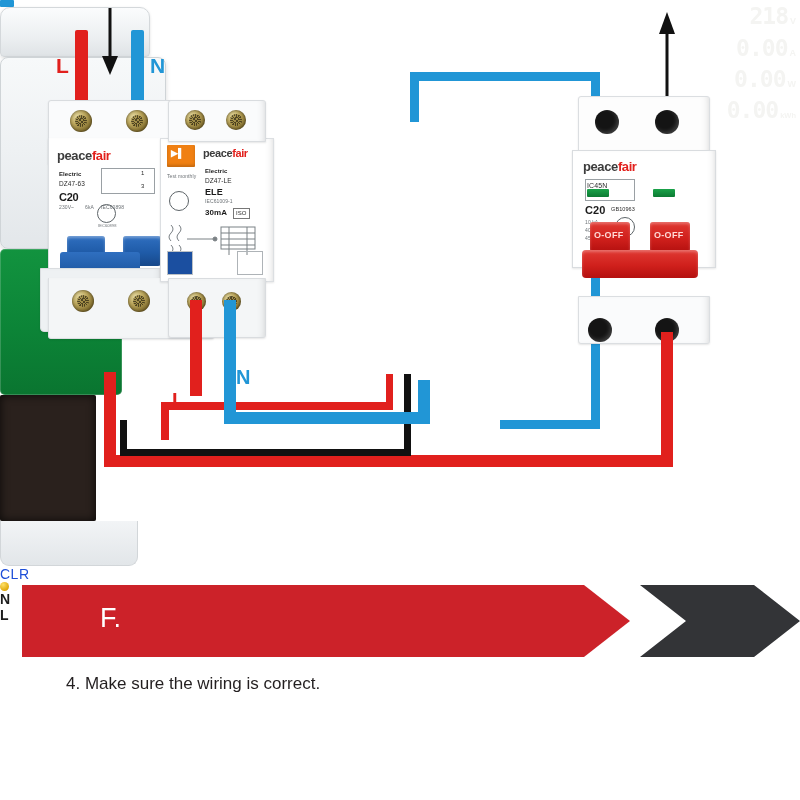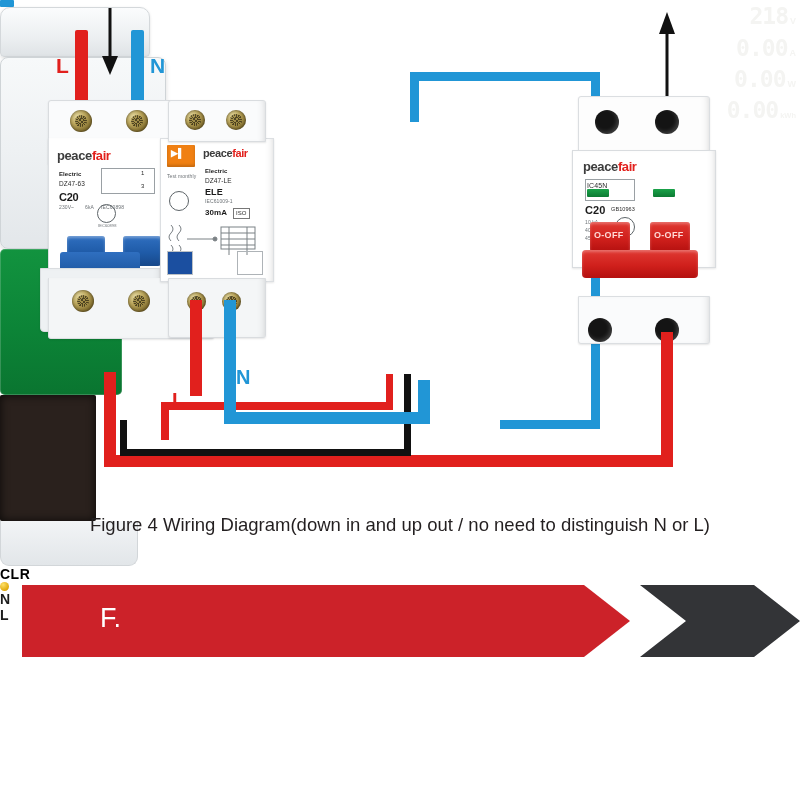"Figure 4 Wiring Diagram(down in" div { html: <div>Figure 4 Wiring Diagram(down in and up out / no need to distinguish N or L)</div> -> none }
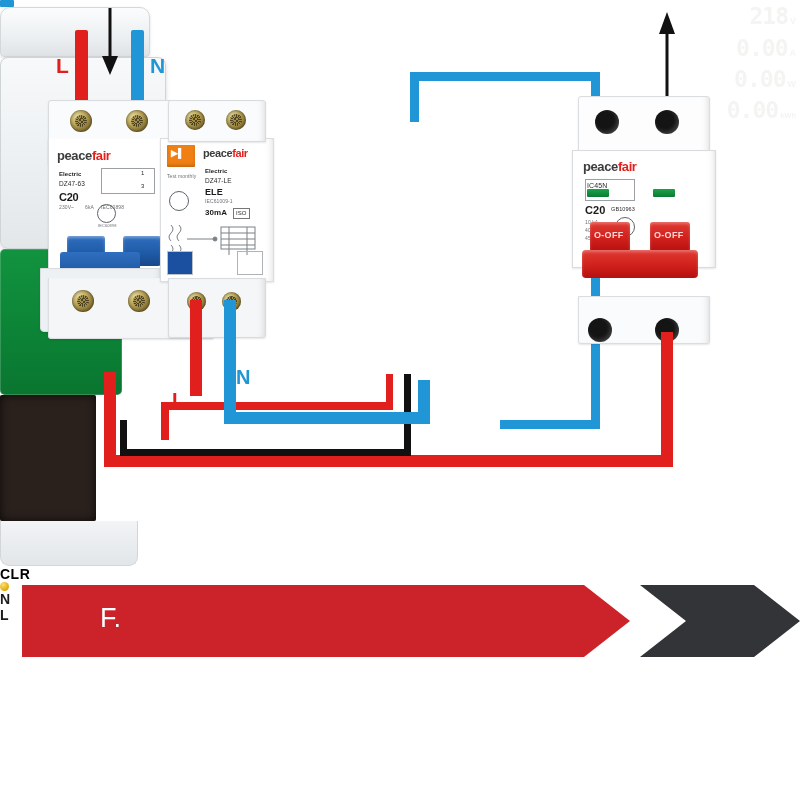"CLR" #clrTxt { color: #000000 -> #1d4ed8; font-weight: 700 -> 400 }
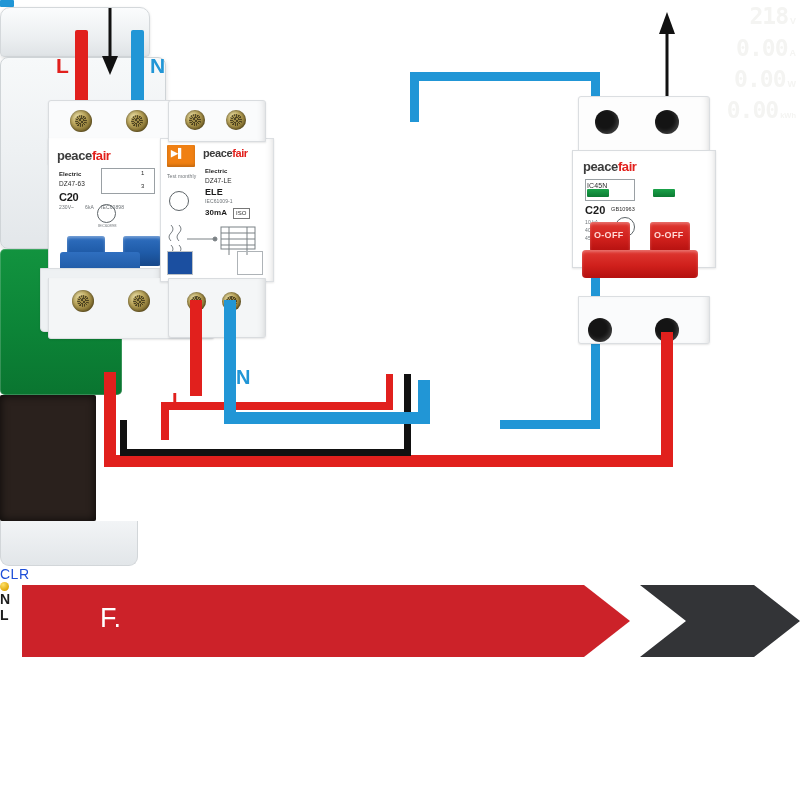"4. Make sure the wiring" div { html: none -> <div>4. Make sure the wiring is correct.</div> }
